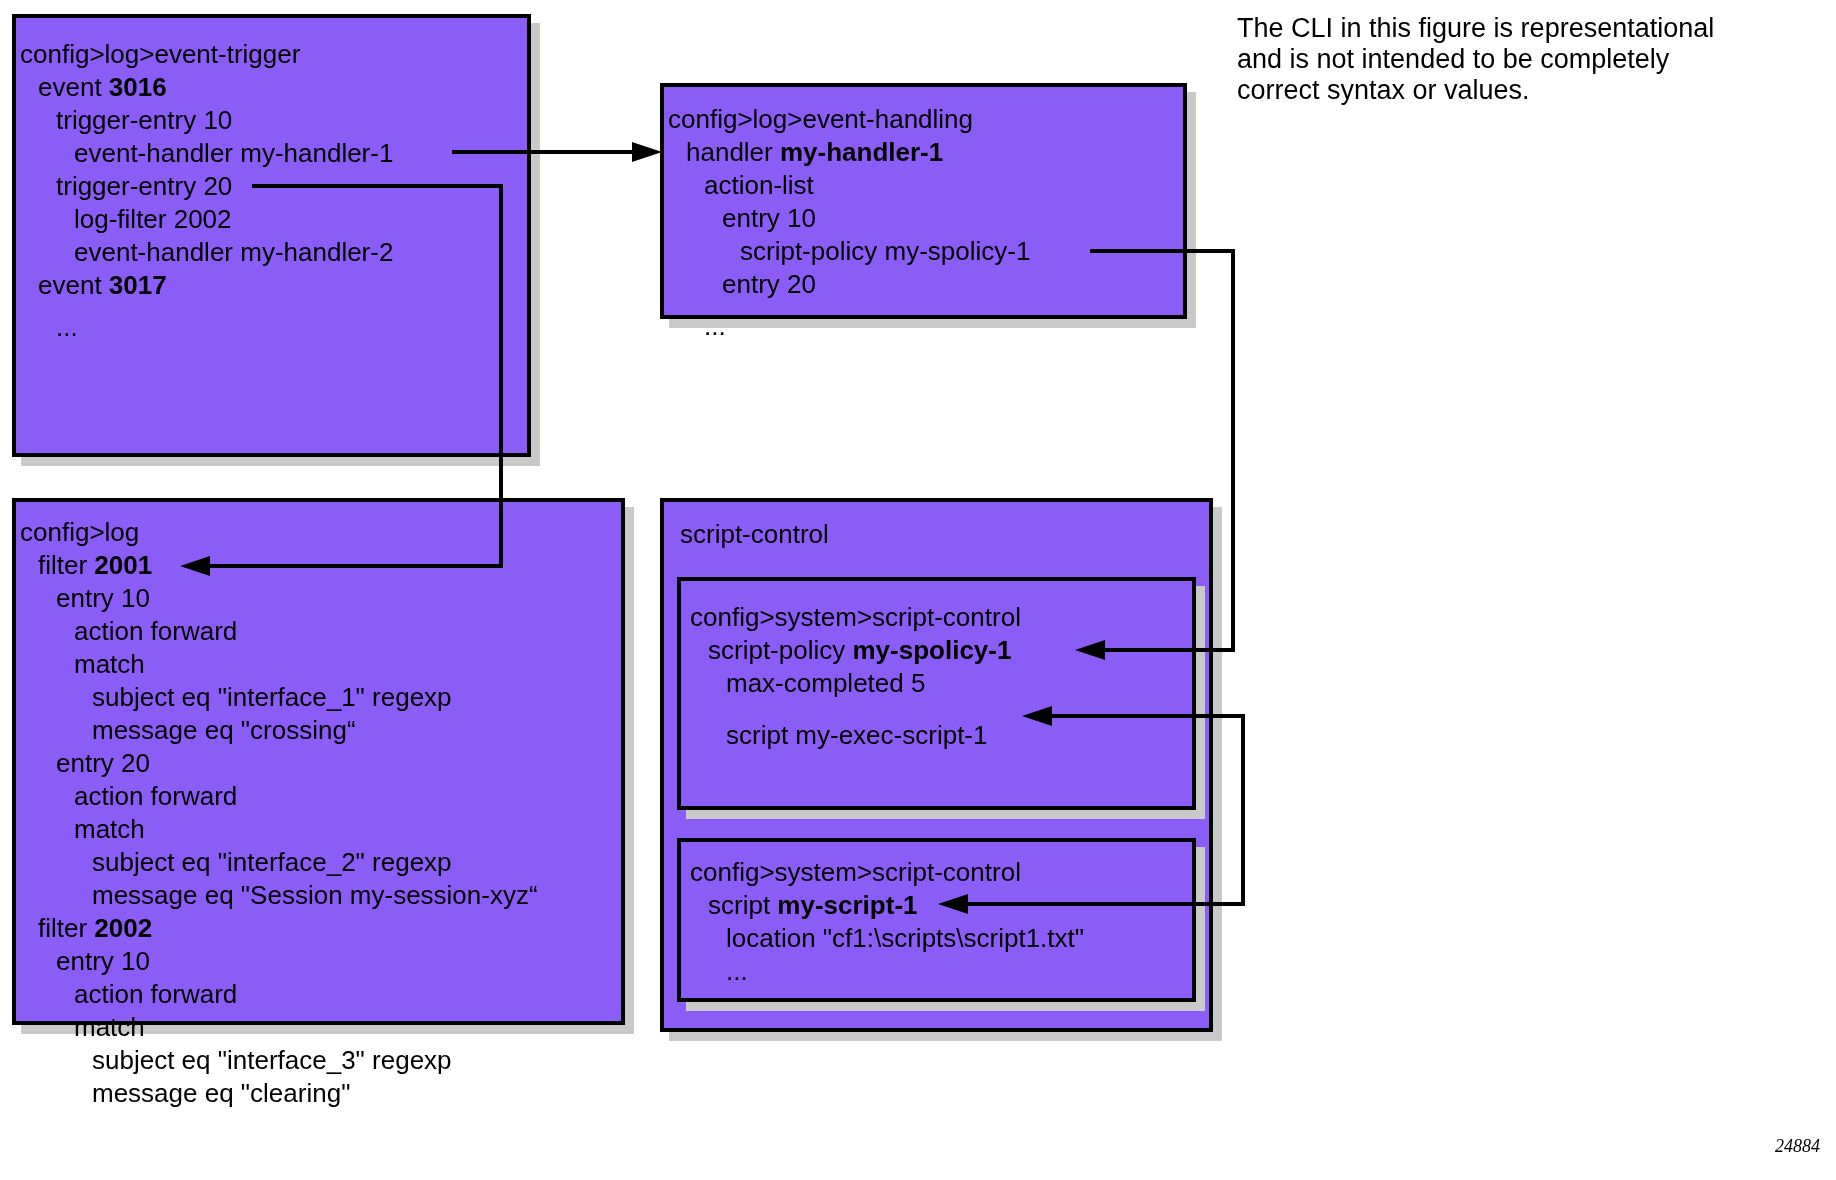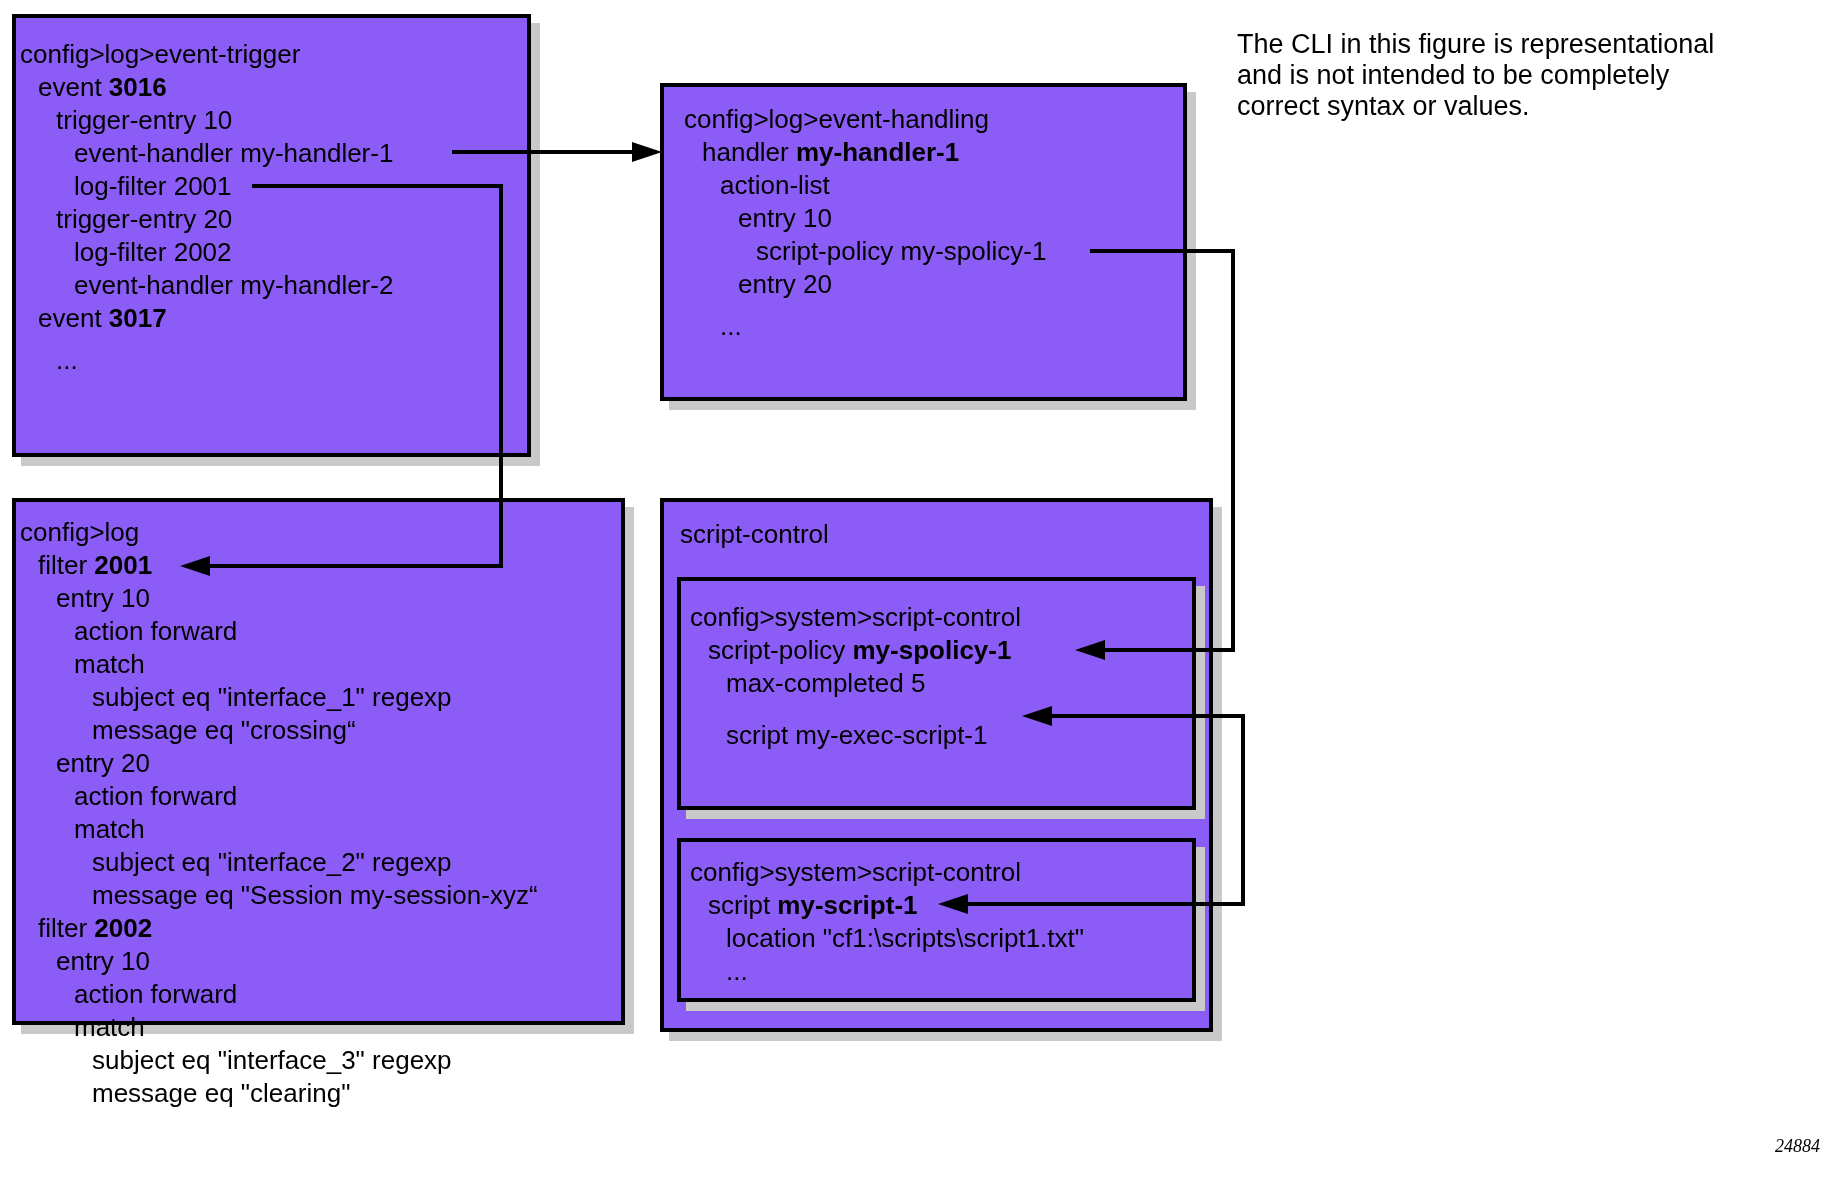"The CLI in this figure" .note { top: 29px -> 13px }
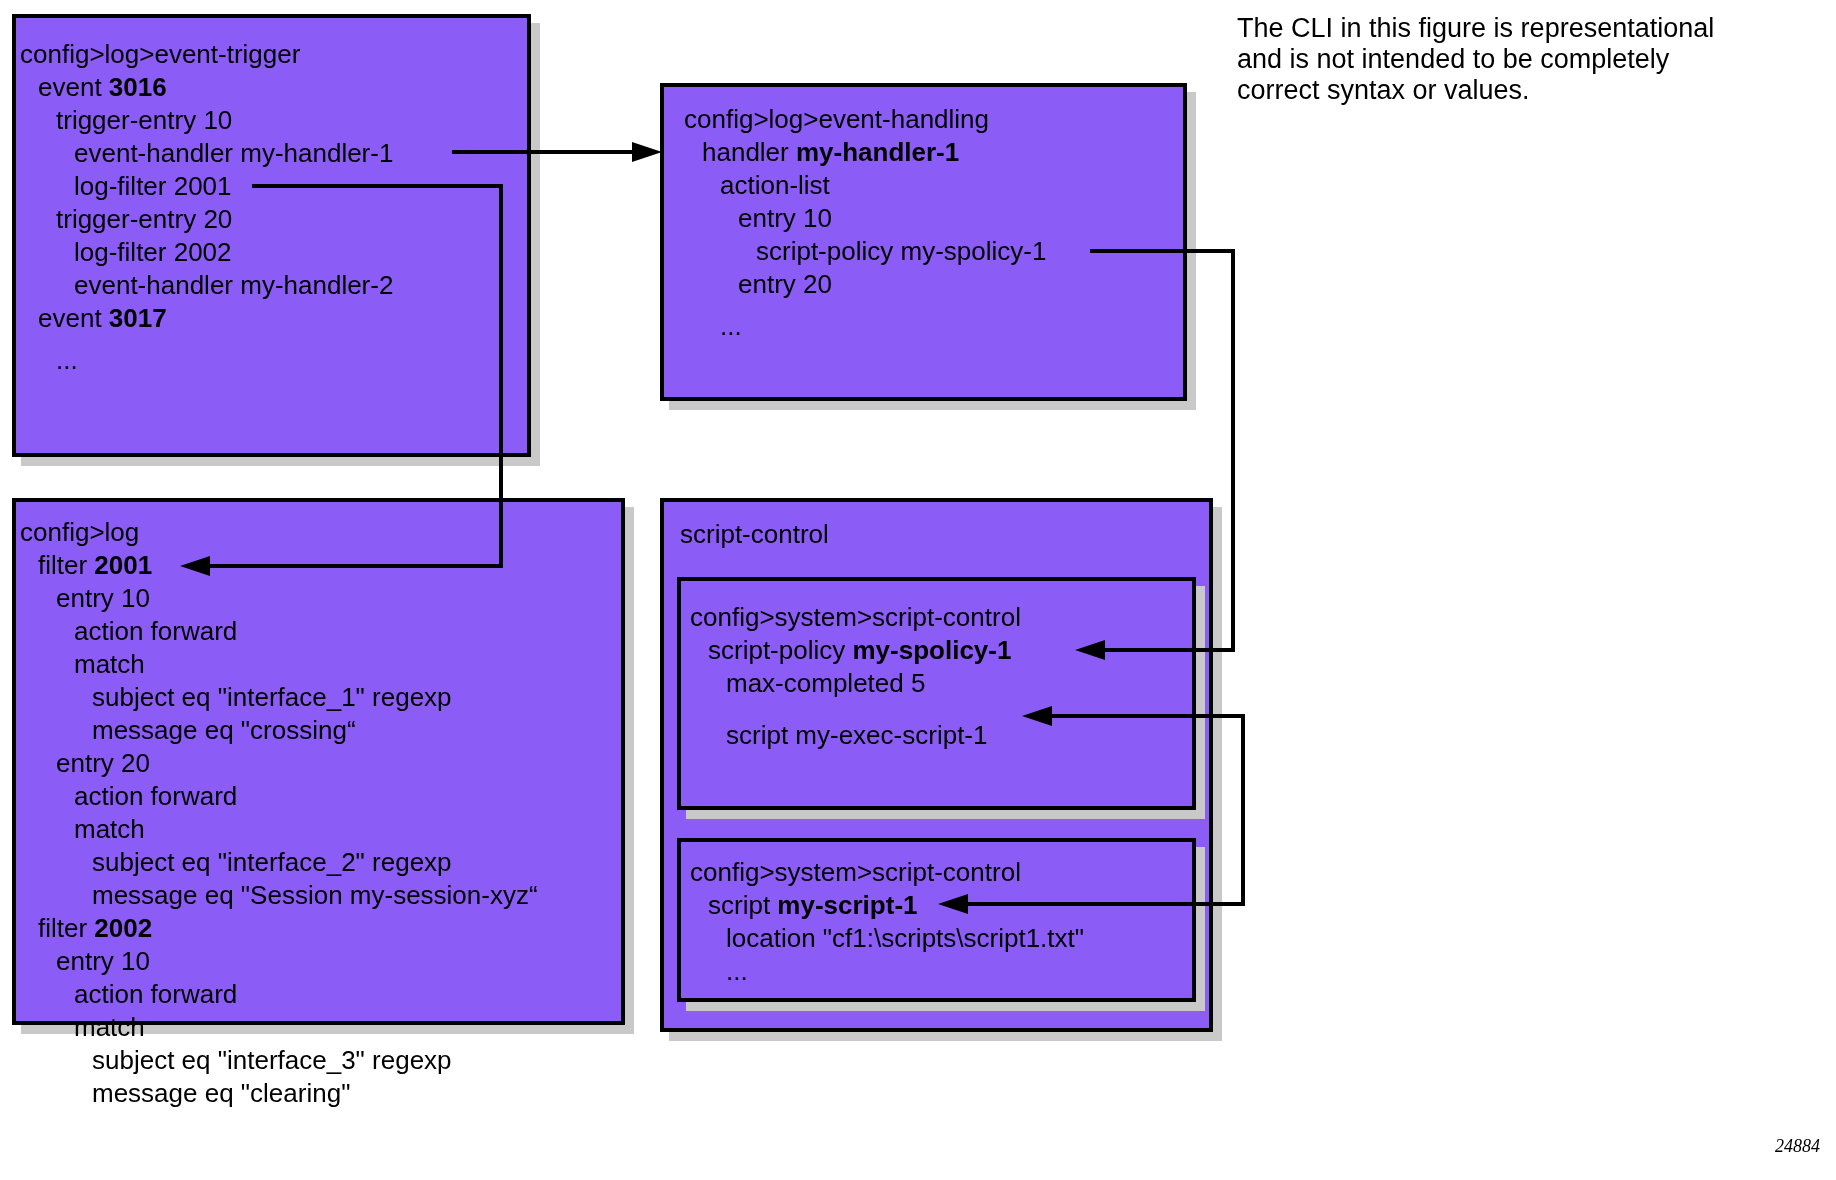"config>log>event-handling" .box-b { height: 318px -> 236px; padding: 16px 4px 0 20px -> 16px 4px 0 4px }
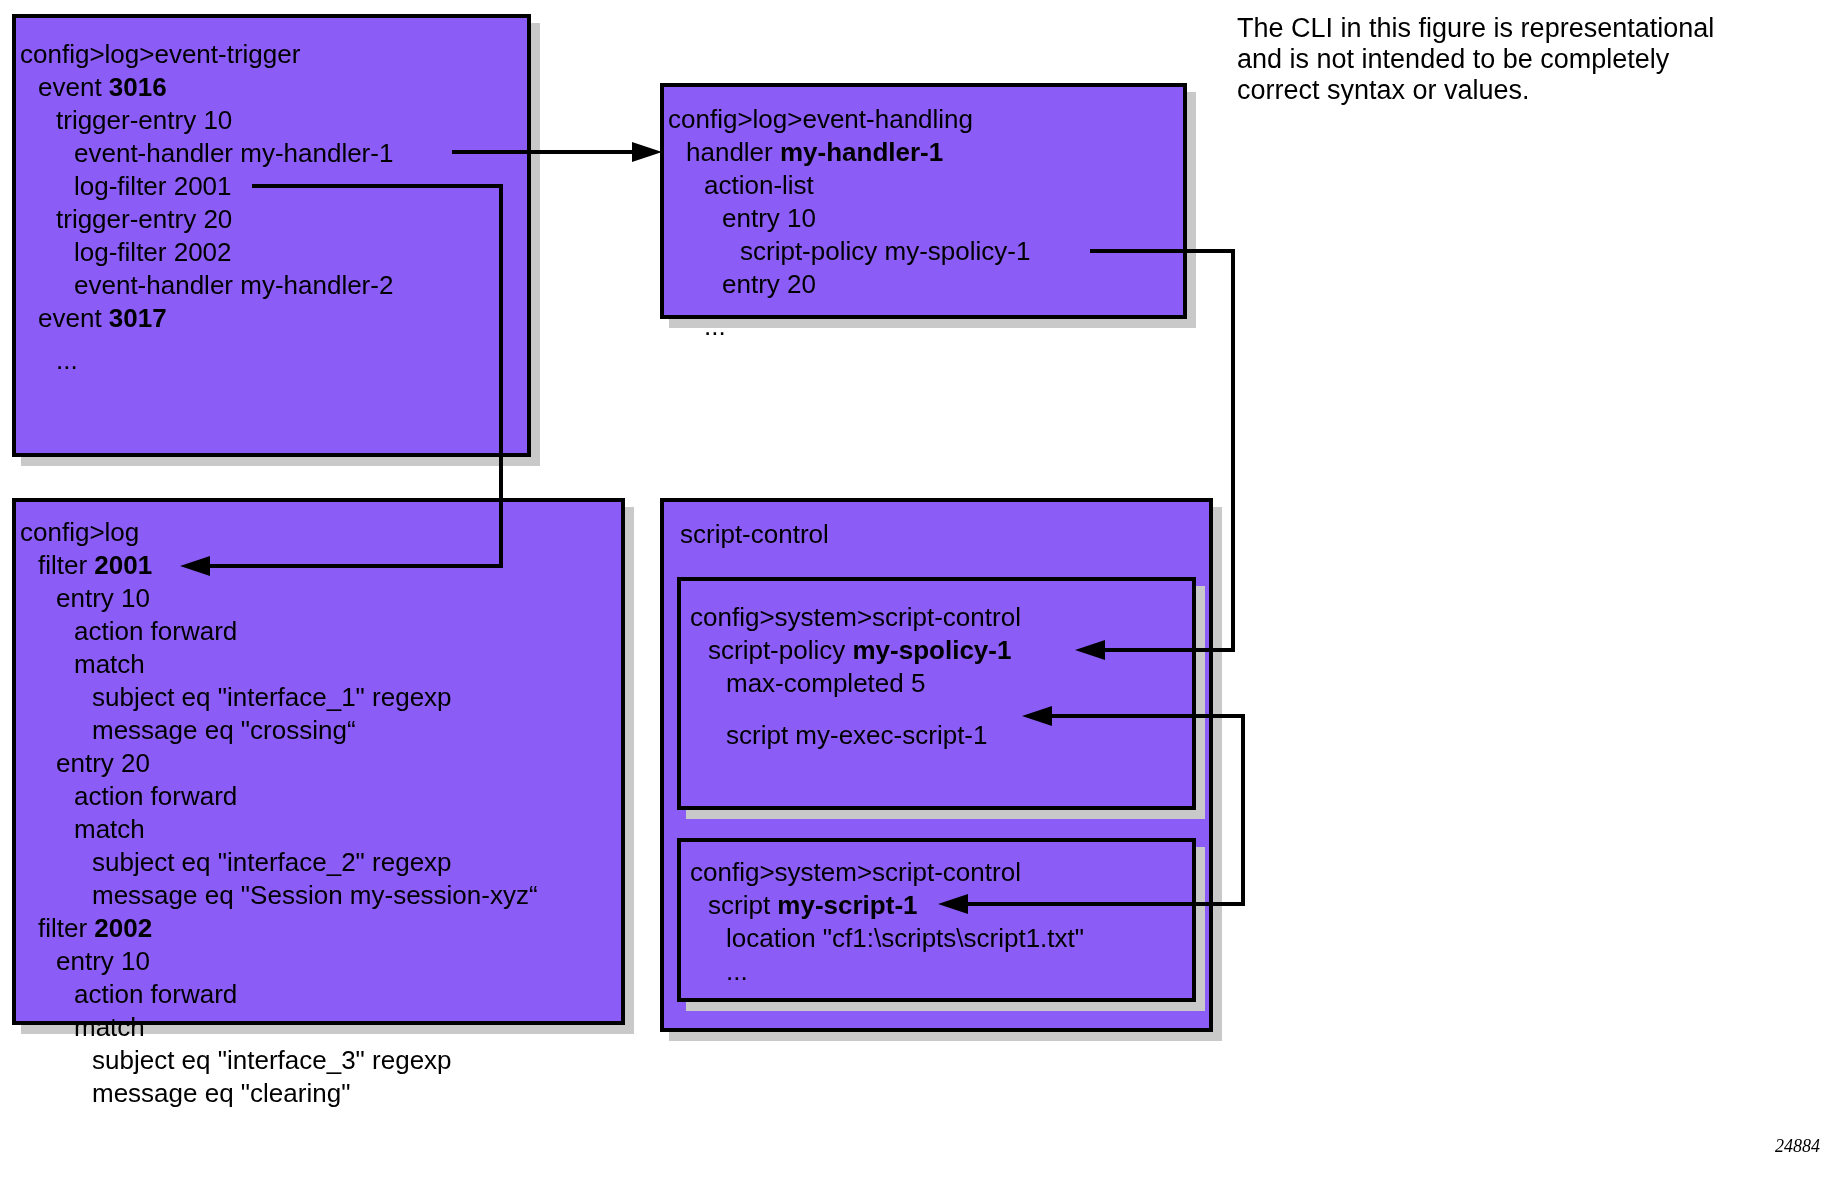"log-filter 2001" div.row { html: <div><span>log-filter 2001</span></div> -> none }
